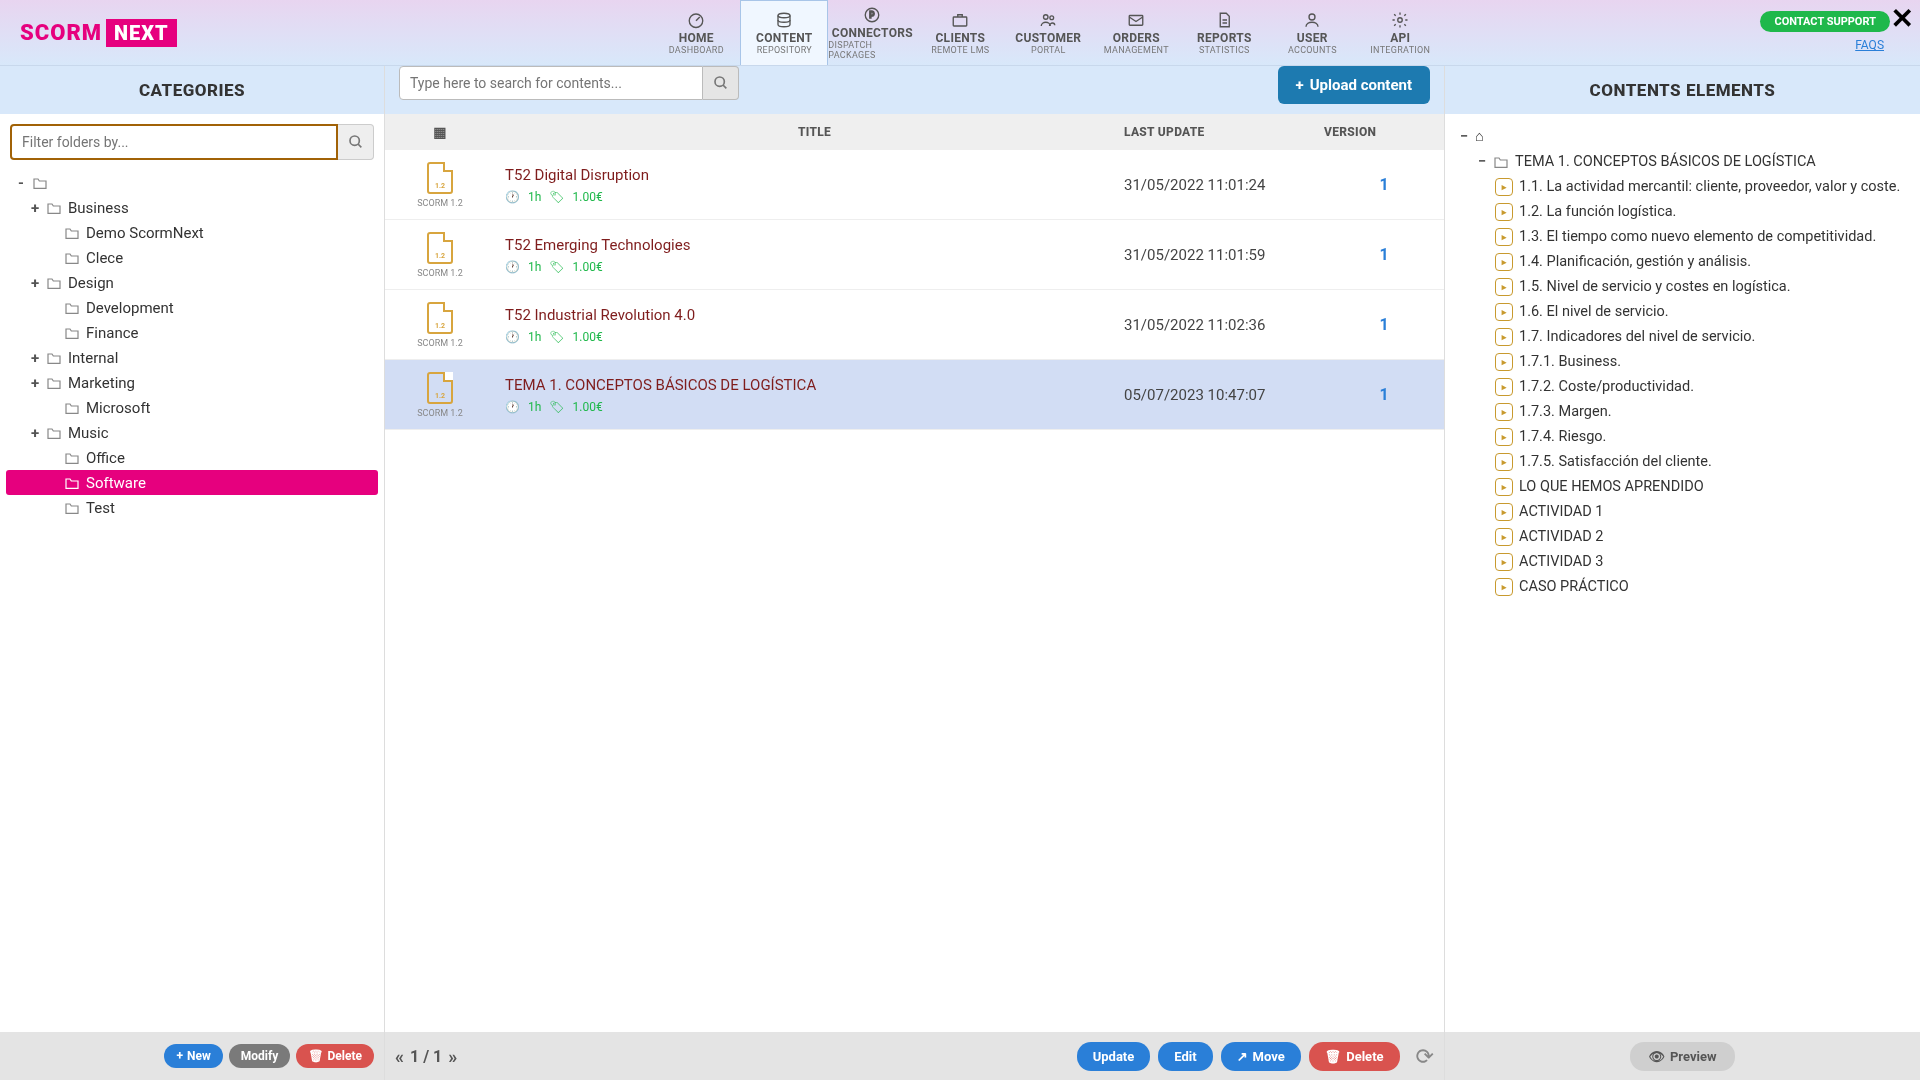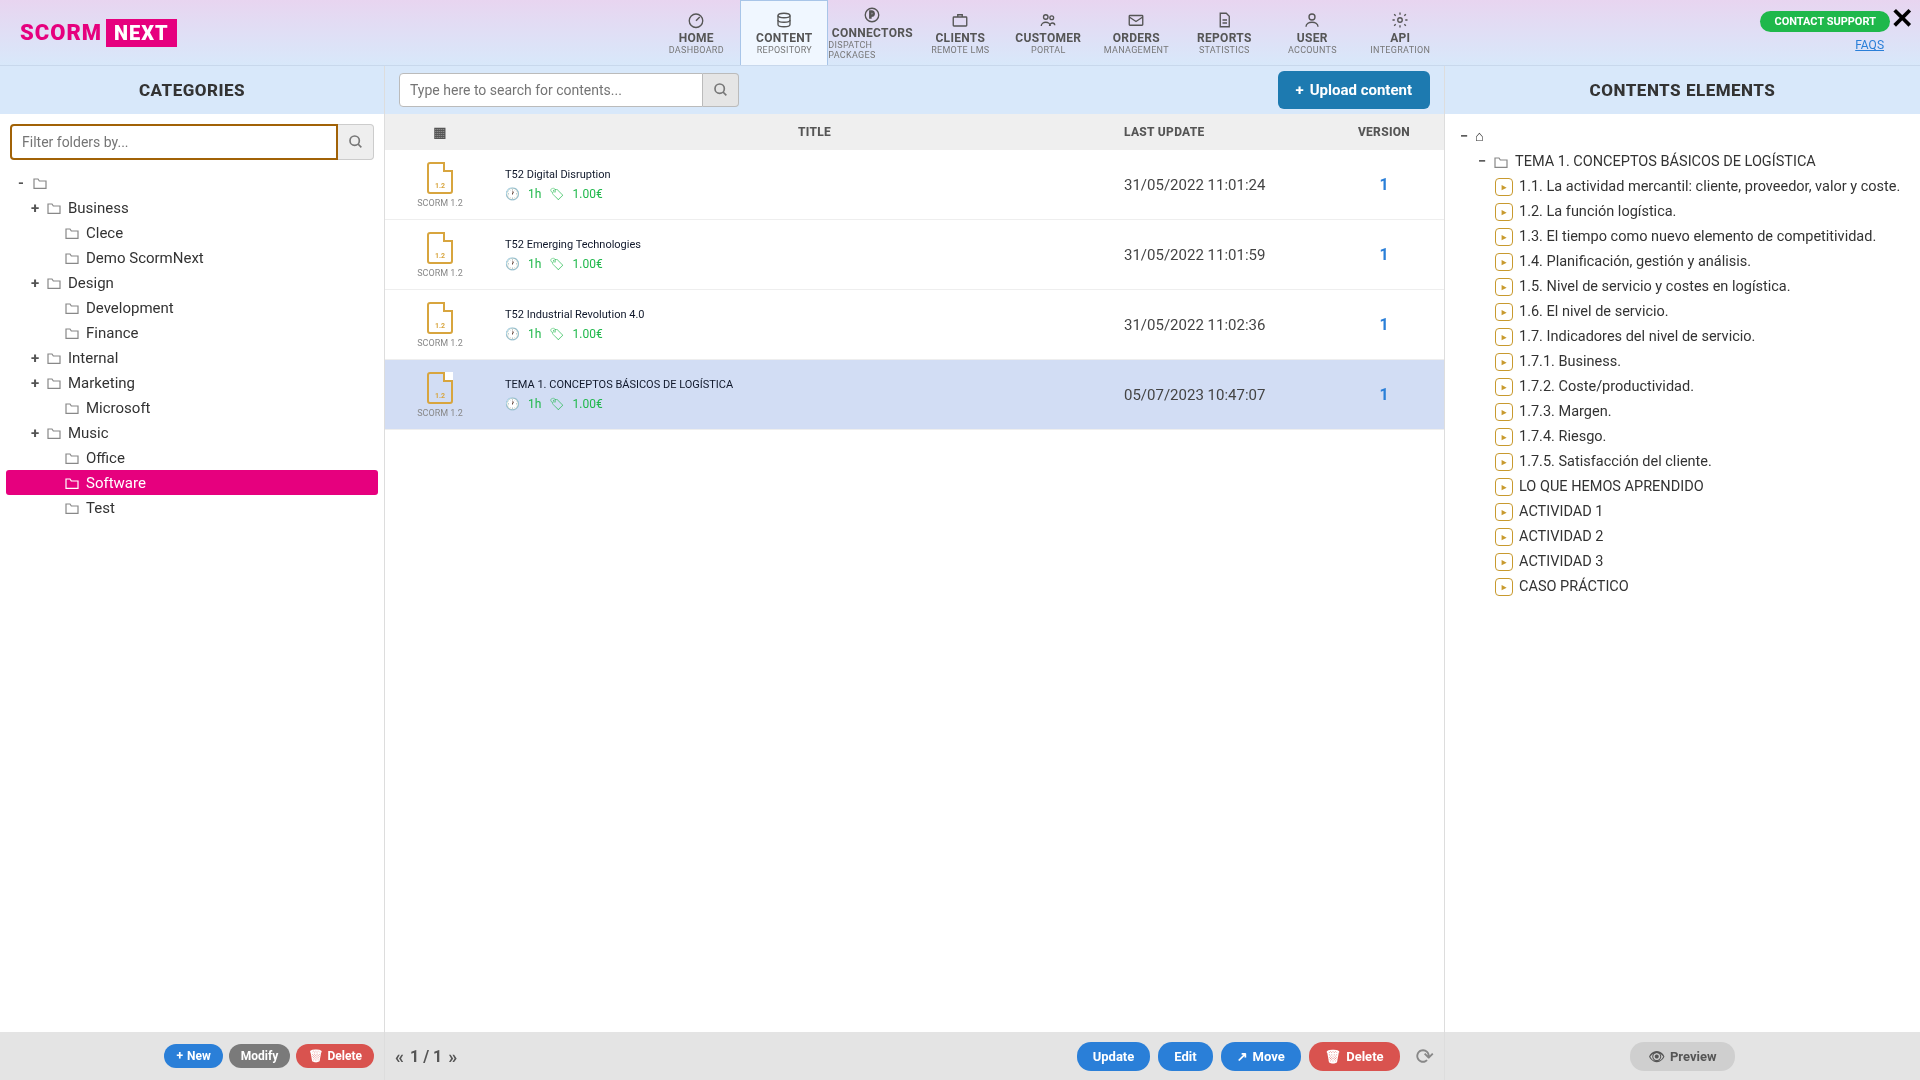"Type here to search for" .mid-top { align-items: center -> flex-start }
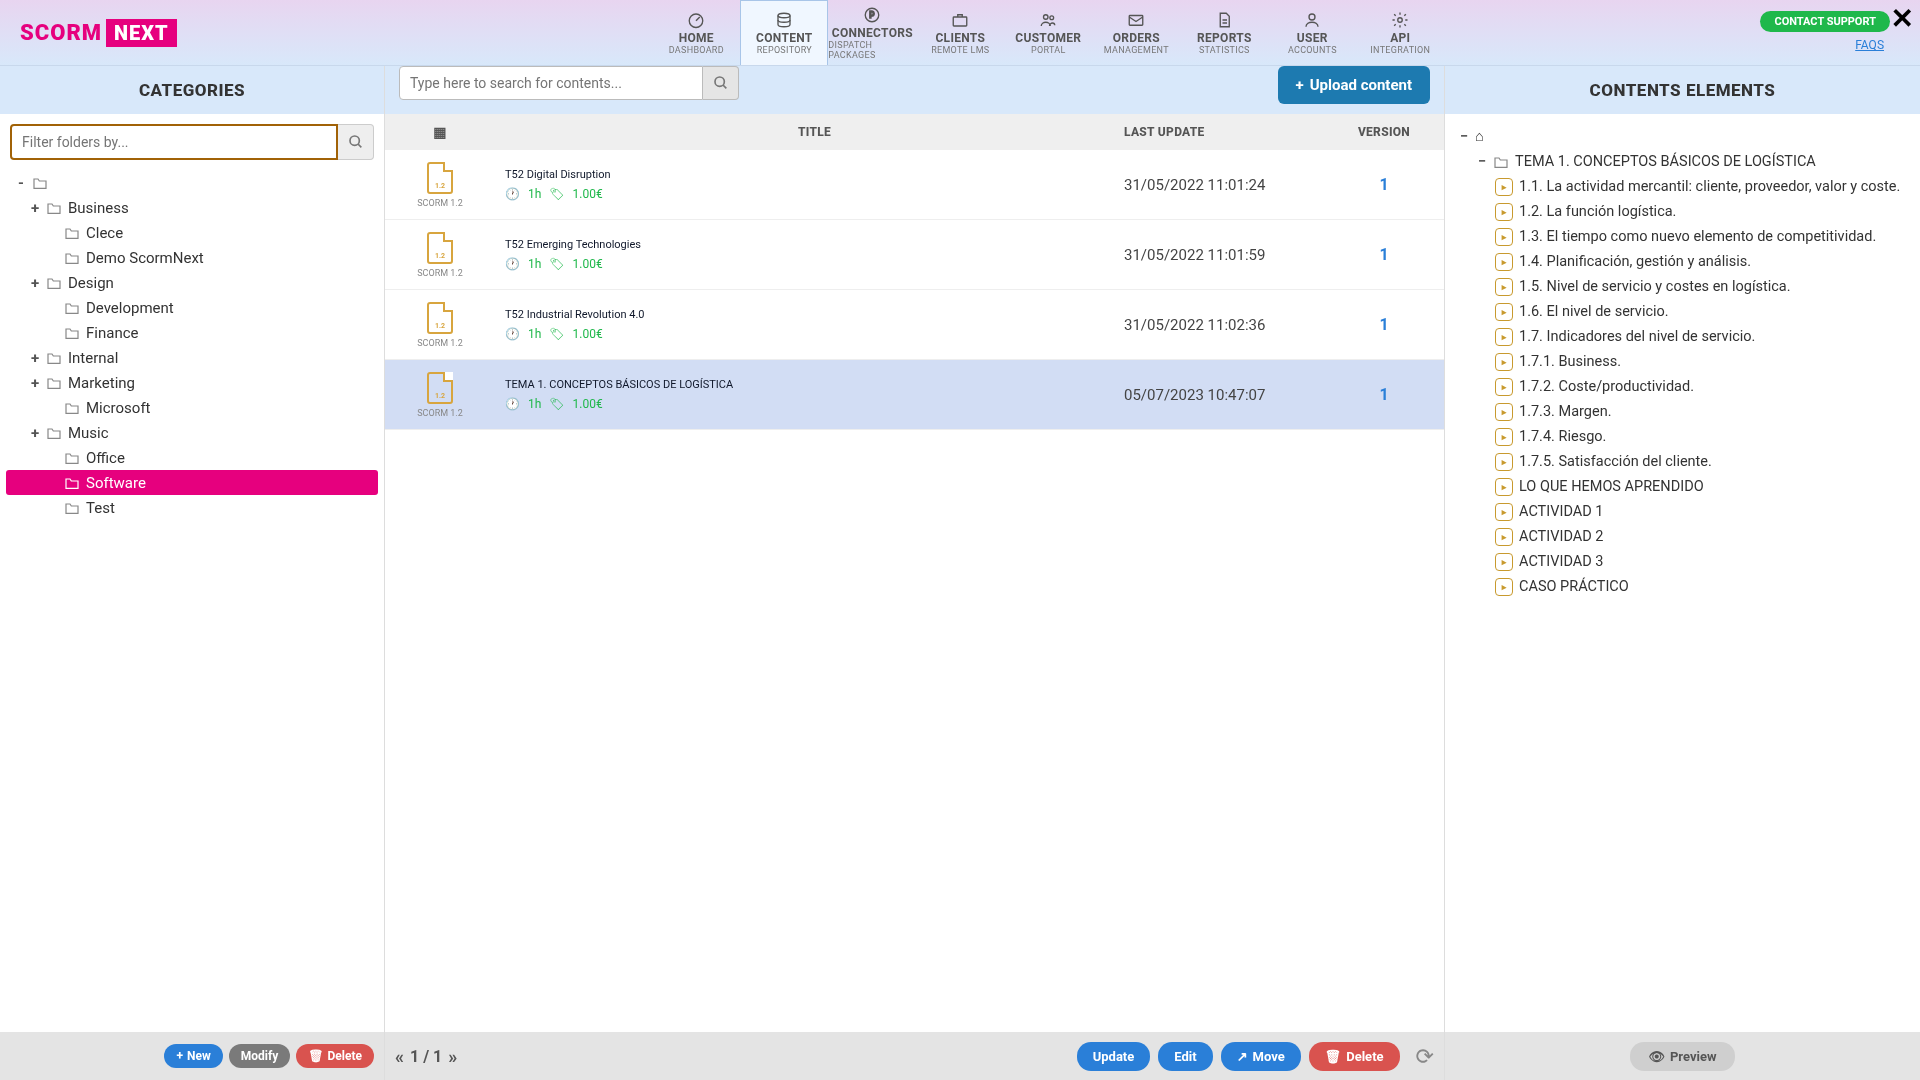"VERSION" .th-version { text-align: center -> none }
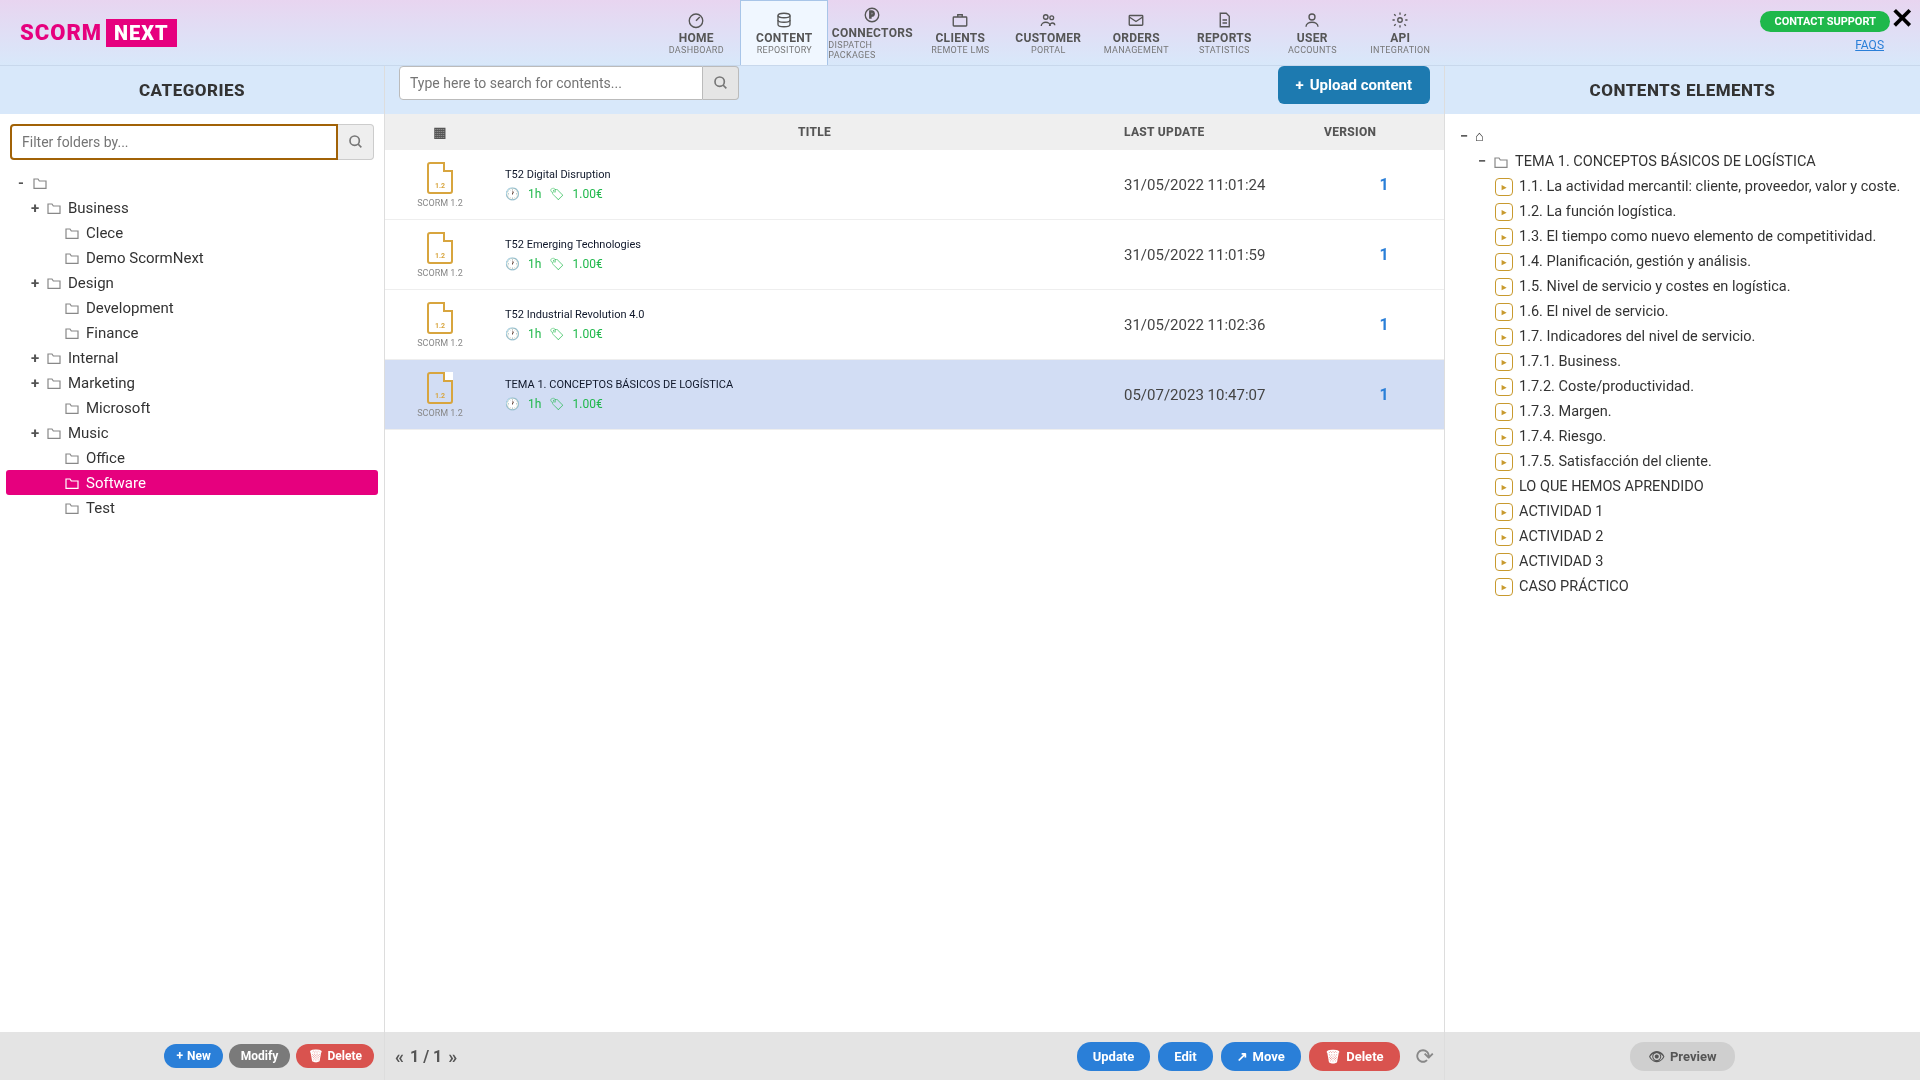"T52 Digital Disruption" .row-title .t { color: #0f172a -> #7f1d1d; font-size: 11px -> 15px }
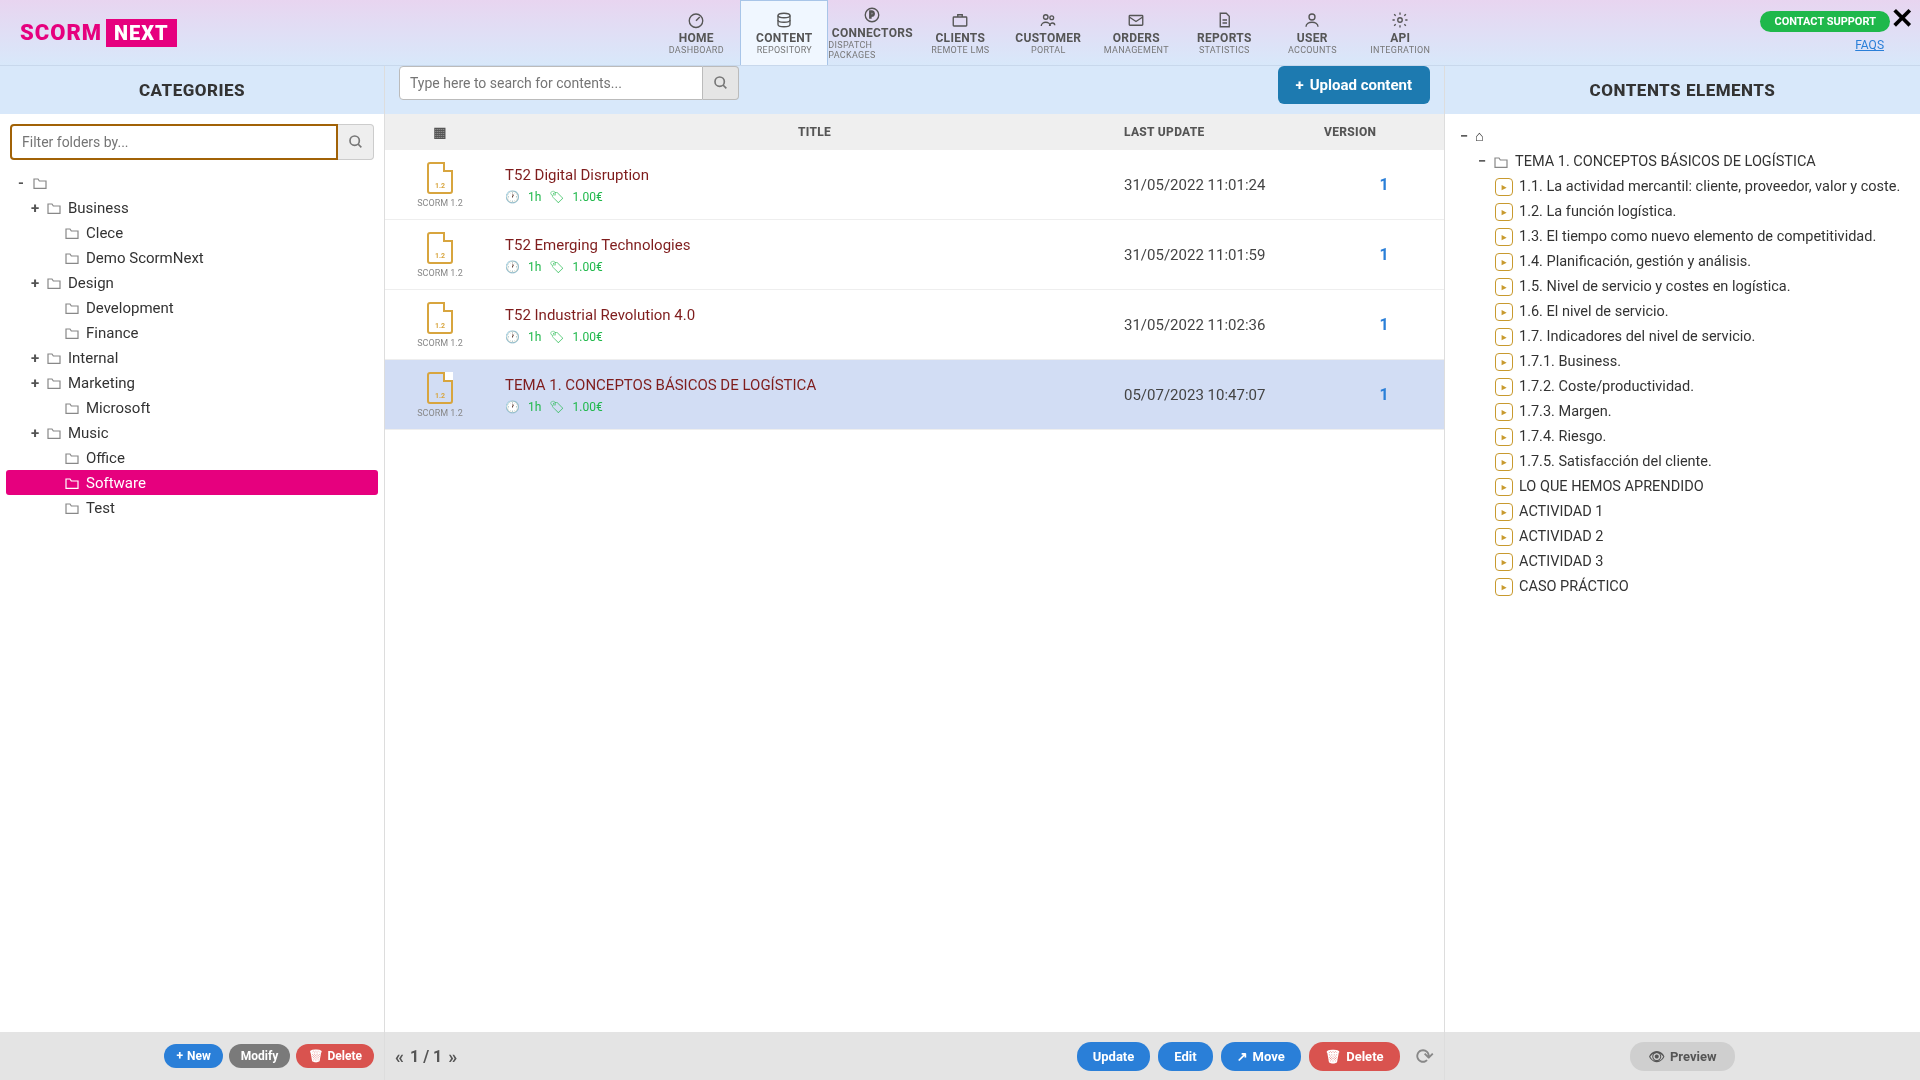"Clece" div.tree-row { order: before "Demo ScormNext" -> after "Demo ScormNext" }
